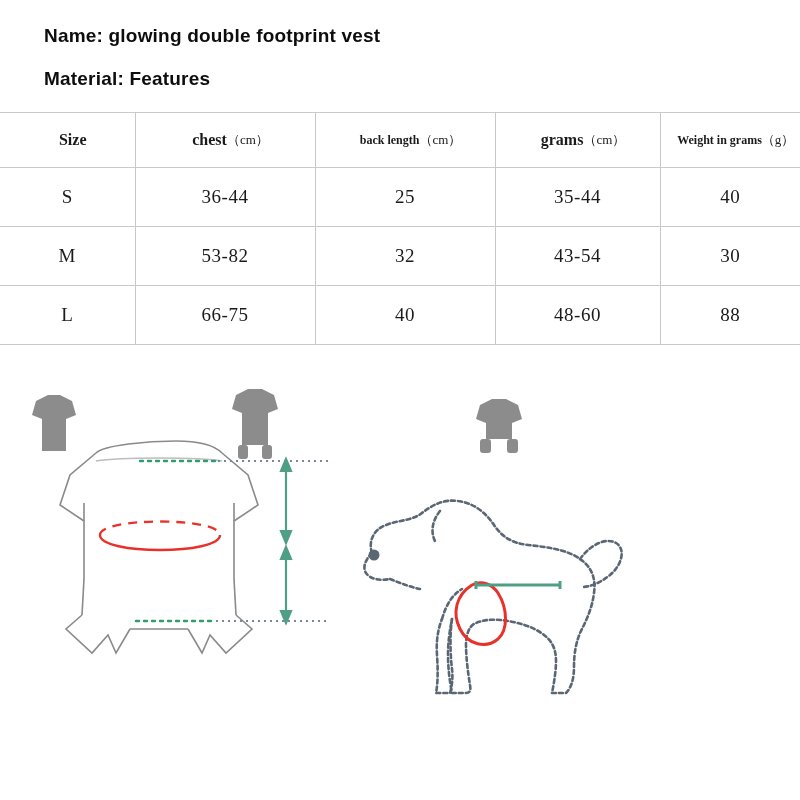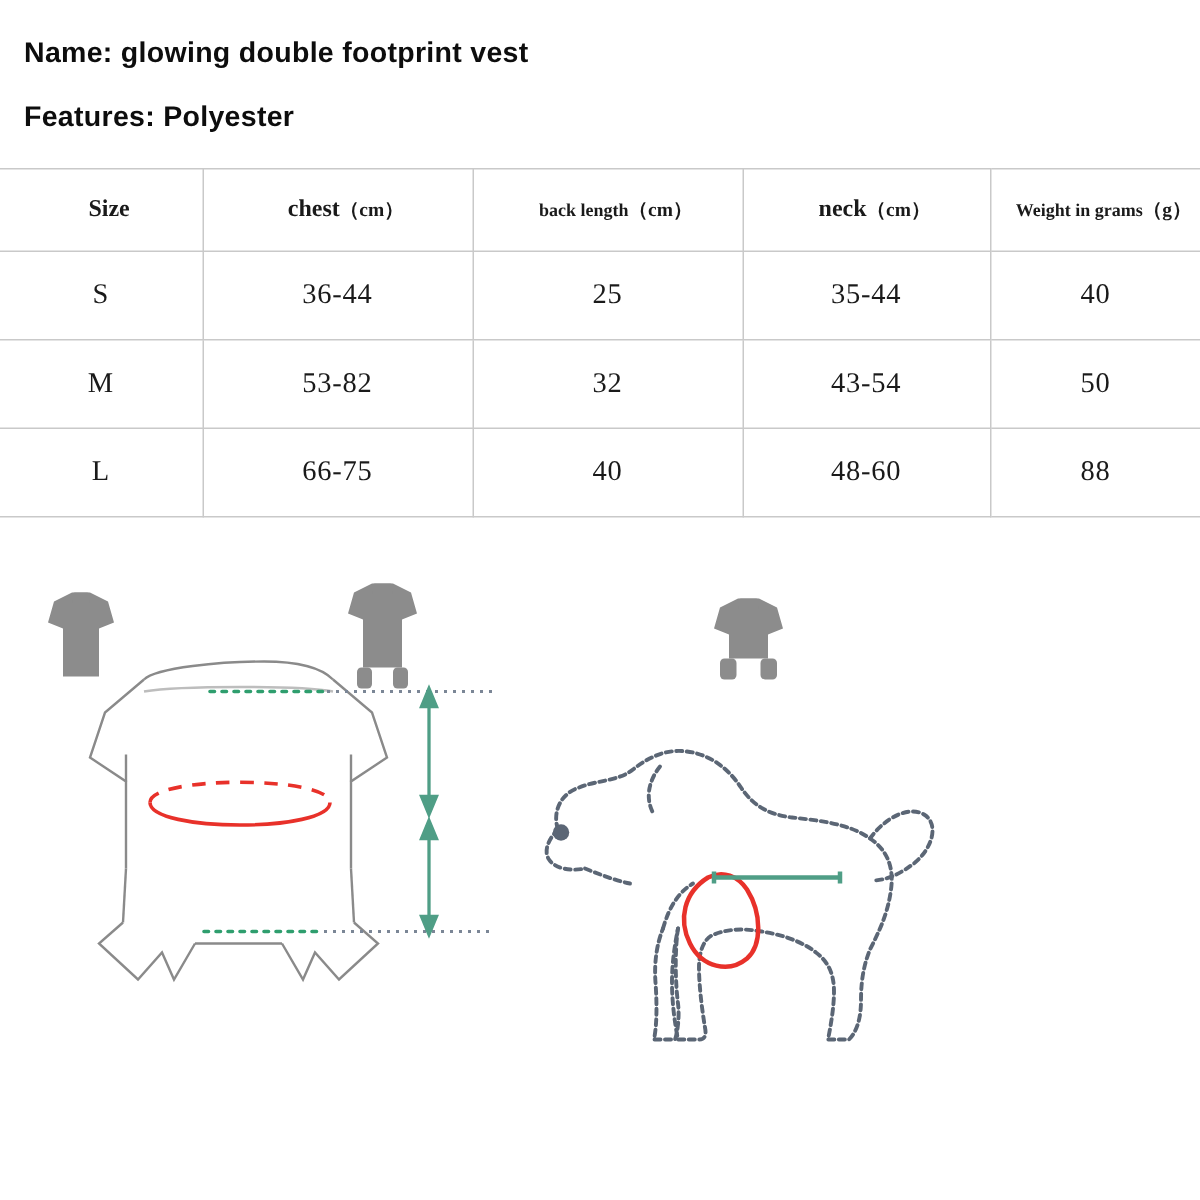"Name: glowing double footprint vest" .spec-block { padding: 26px 0 0 16px -> 26px 0 0 44px }
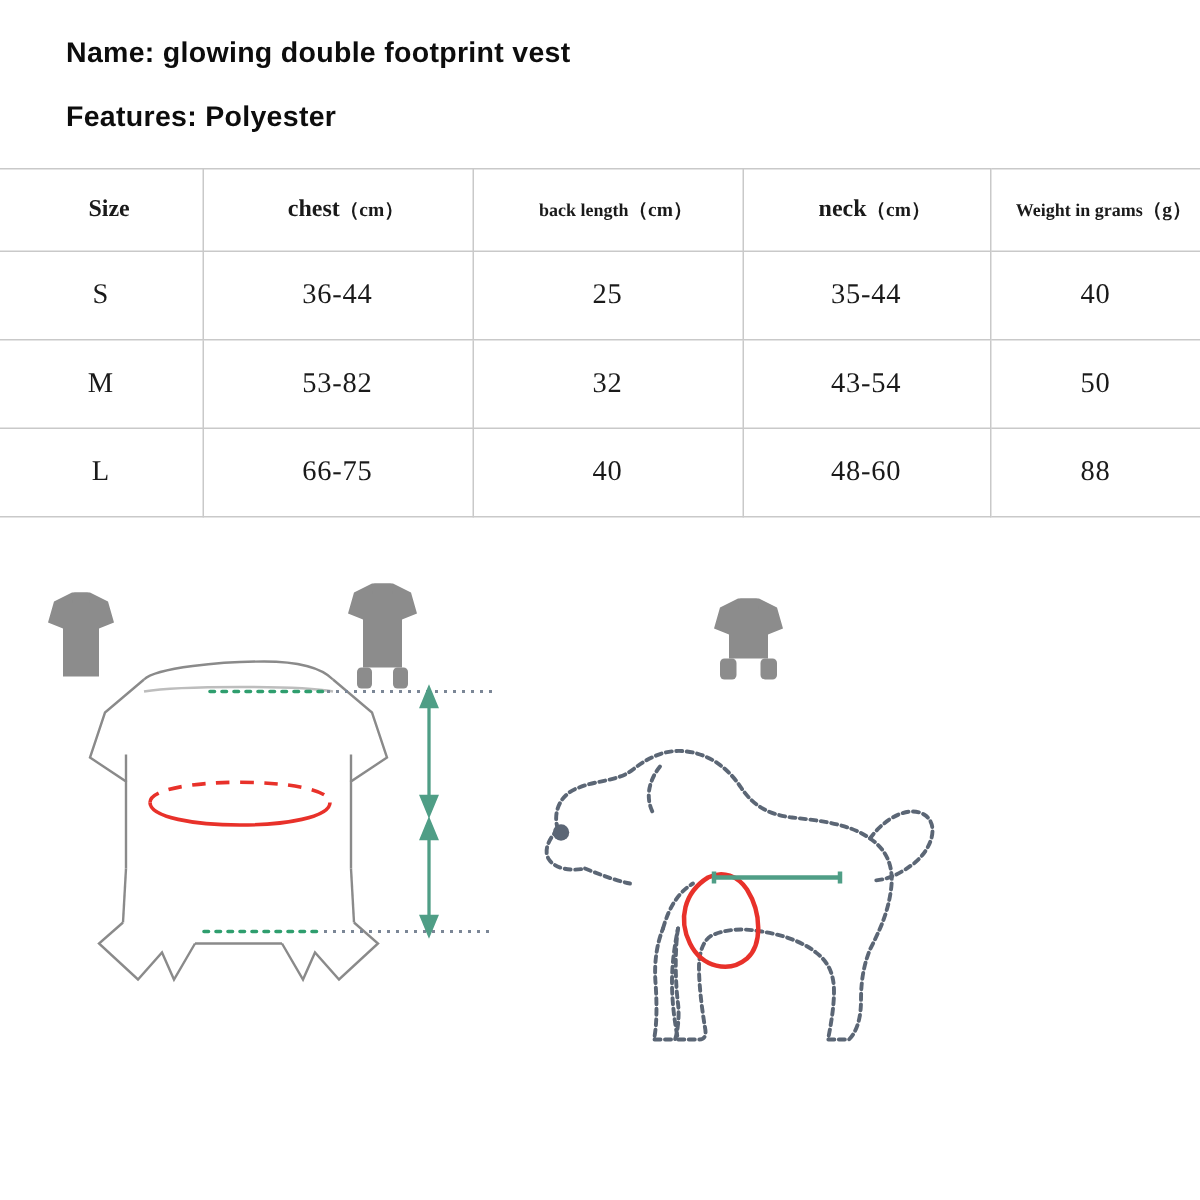"Features: Polyester" div.spec-line { text: Features: Polyester -> Material: Features }
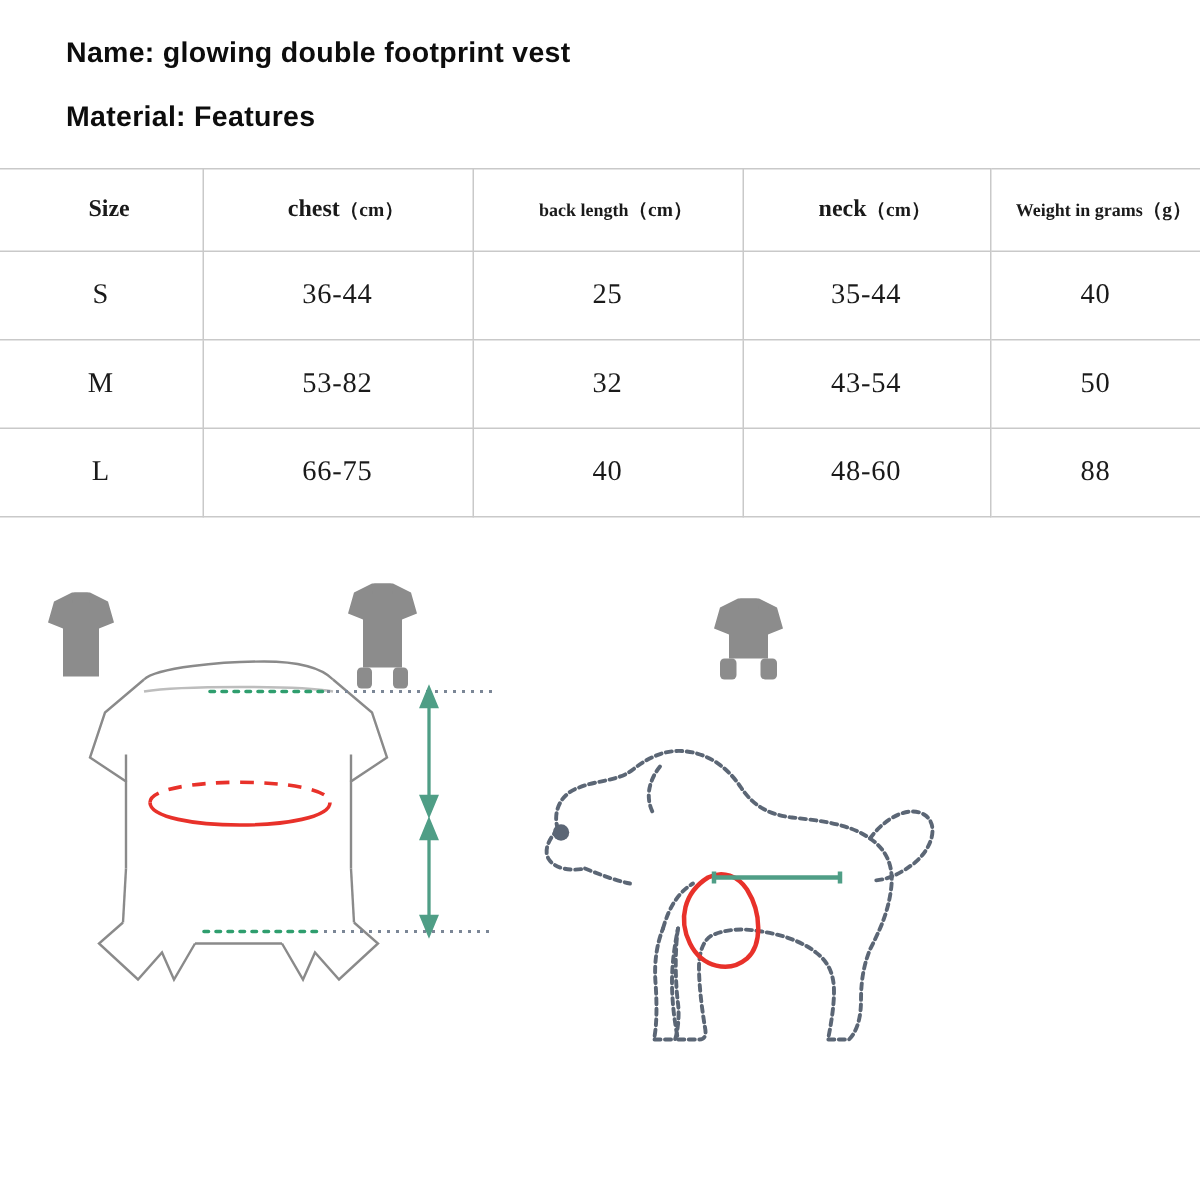"（cm）" .unit { font-weight: bold -> normal }
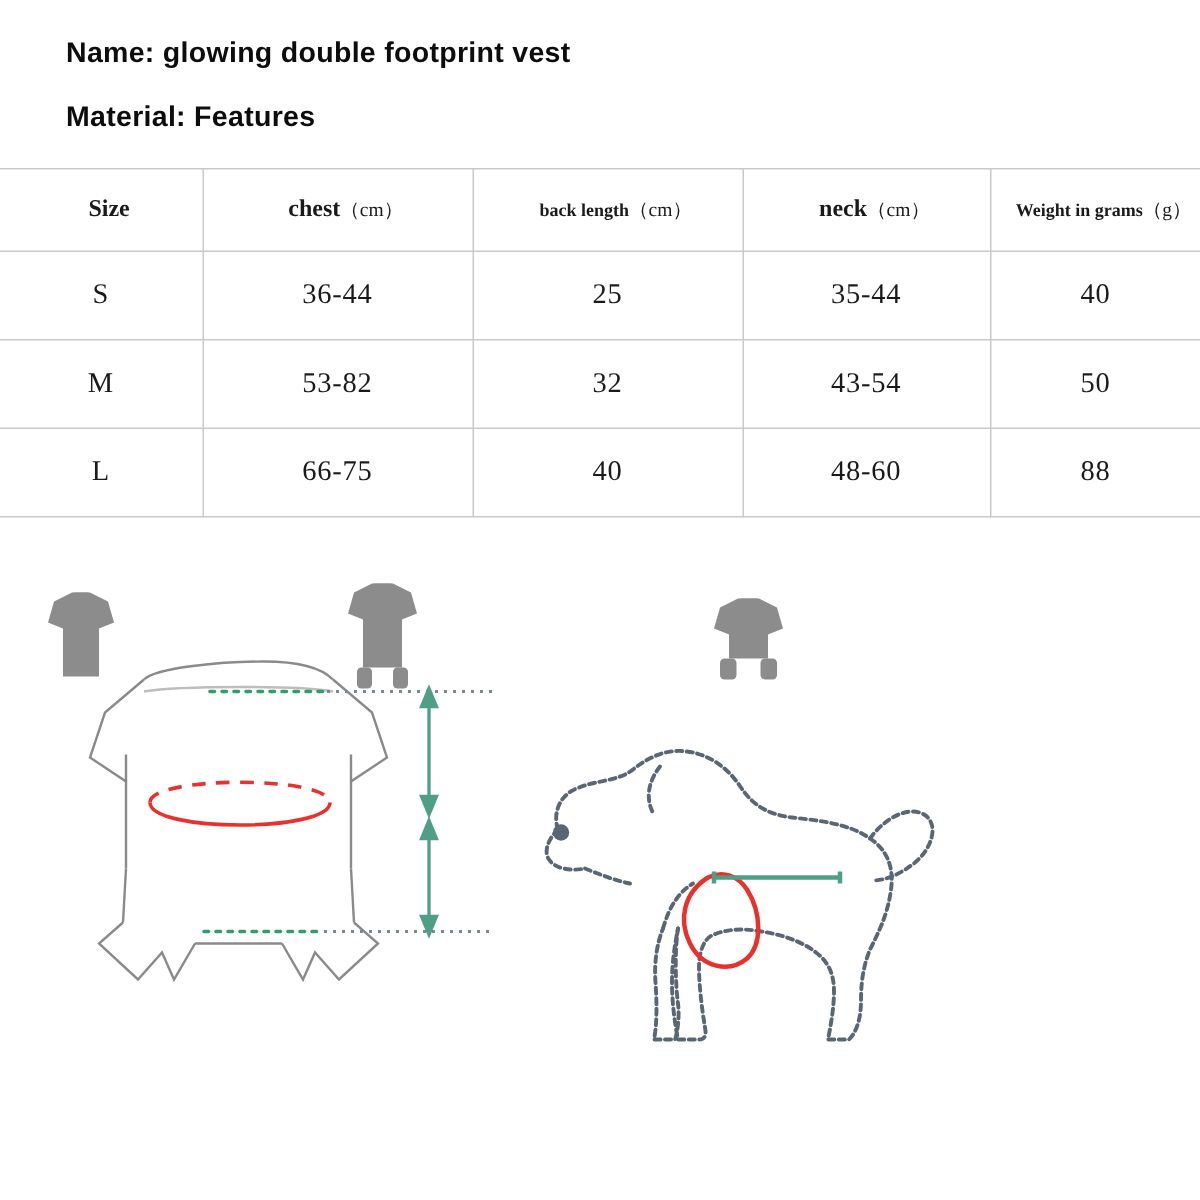"neck" span.hdr-inline { text: neck -> grams }
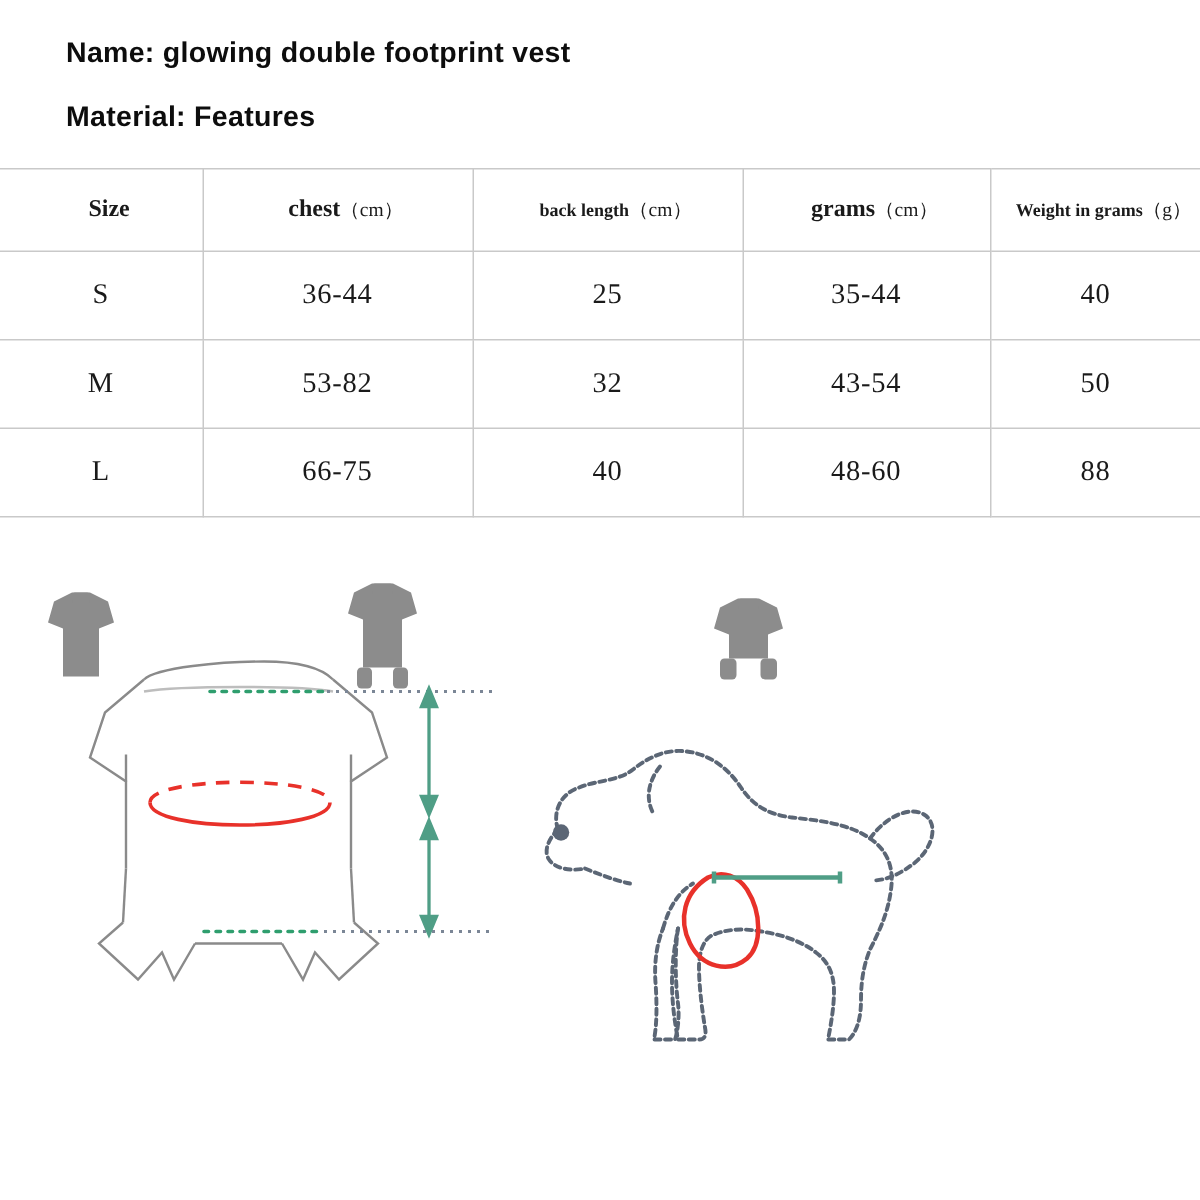"50" td { text: 50 -> 30 }
